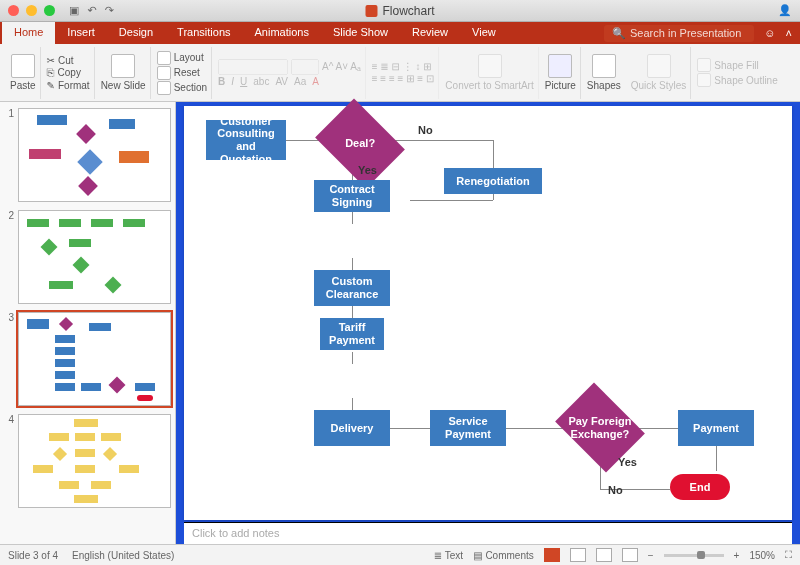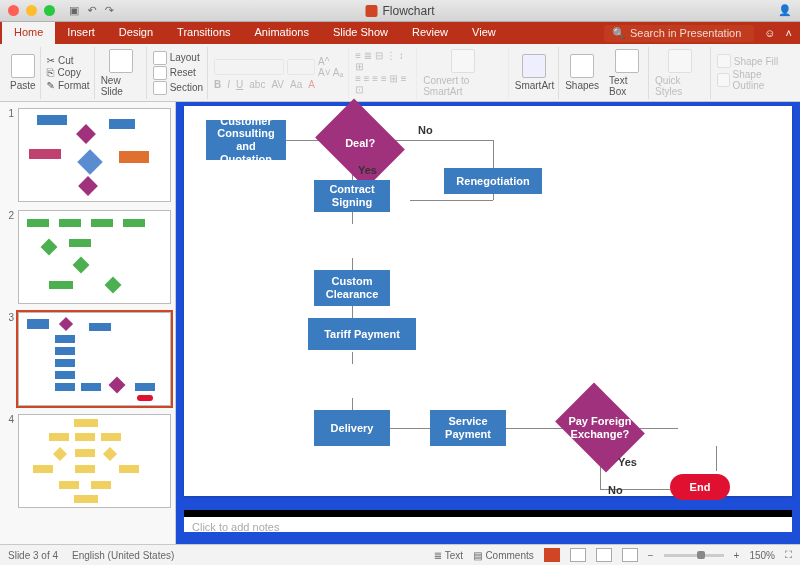"SmartArt" span { text: SmartArt -> Picture }
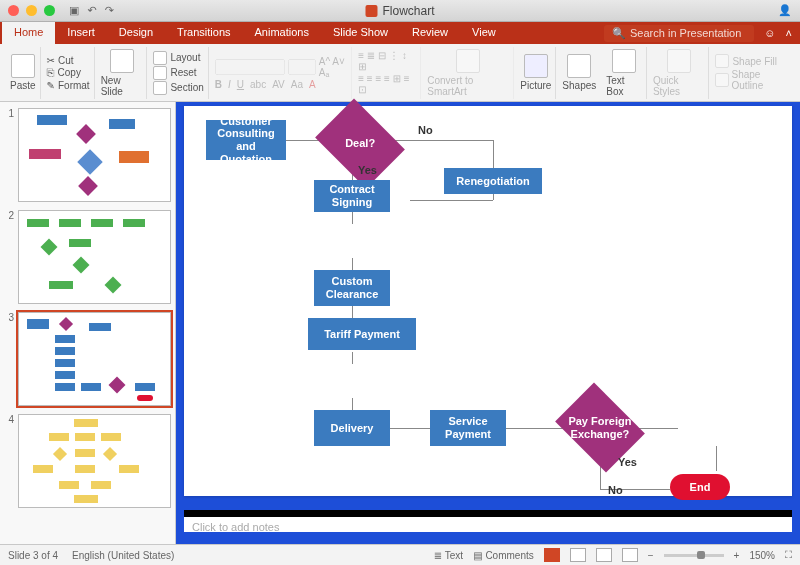"Text Box" div.rgroup { html: <div> <div> <div></div> <span>Text Box</span> </div> </div> -> none }
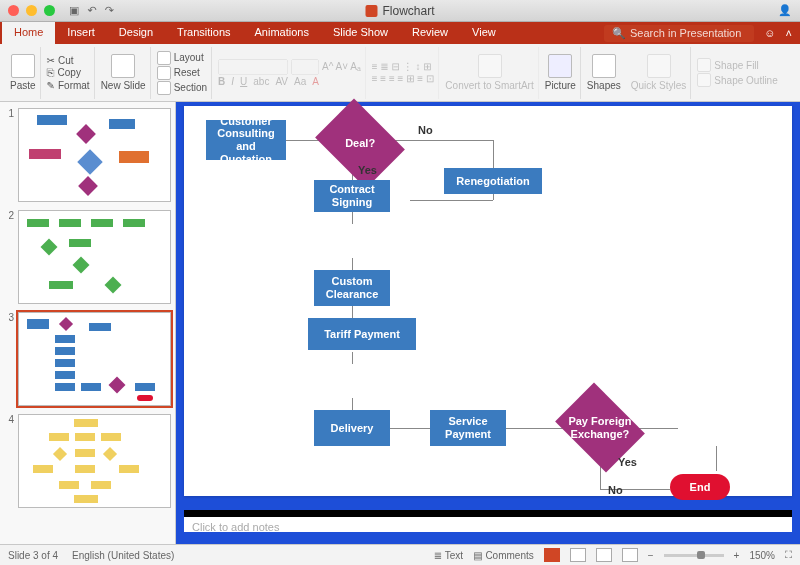"Tariff Payment" div.shape { left: 124px -> 136px; width: 108px -> 64px }
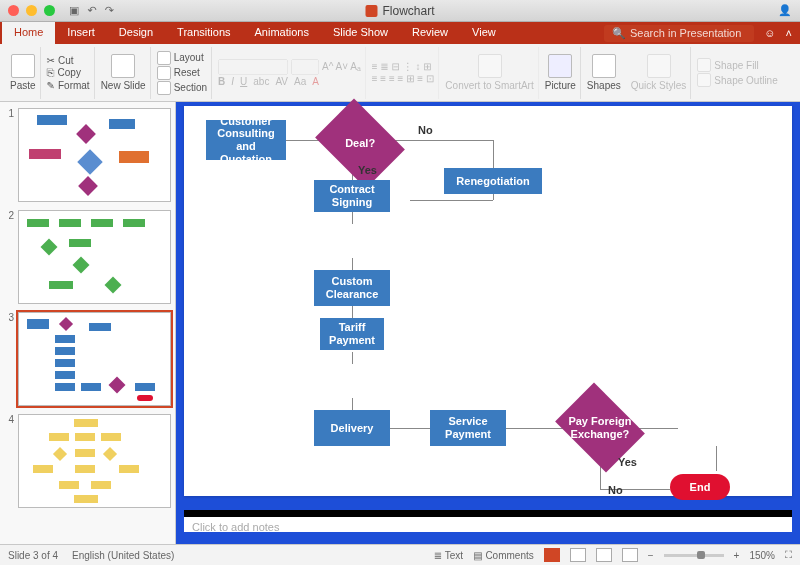"Payment" div.shape { html: none -> <div> <span>Payment</span> </div> }
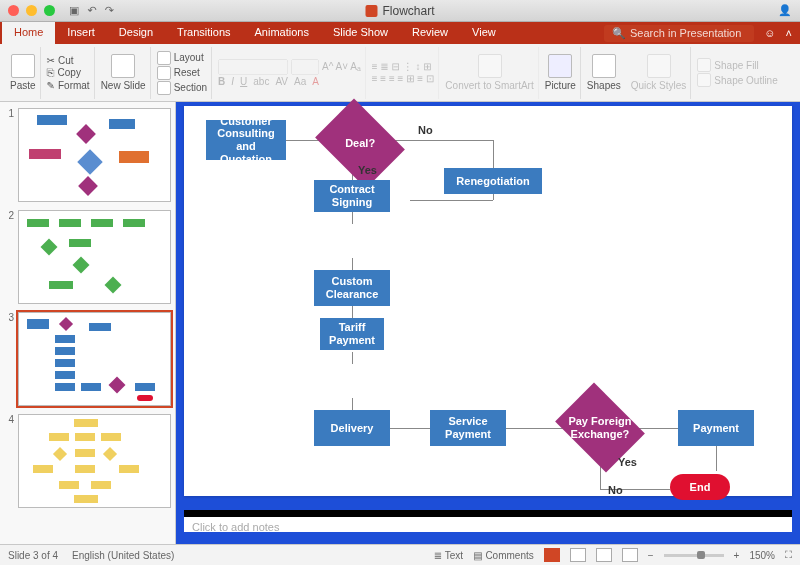"Click to add notes" .notes { border-top: 7px solid #000000 -> 1px solid #000000; margin: 12px 8px -> 0 8px }
